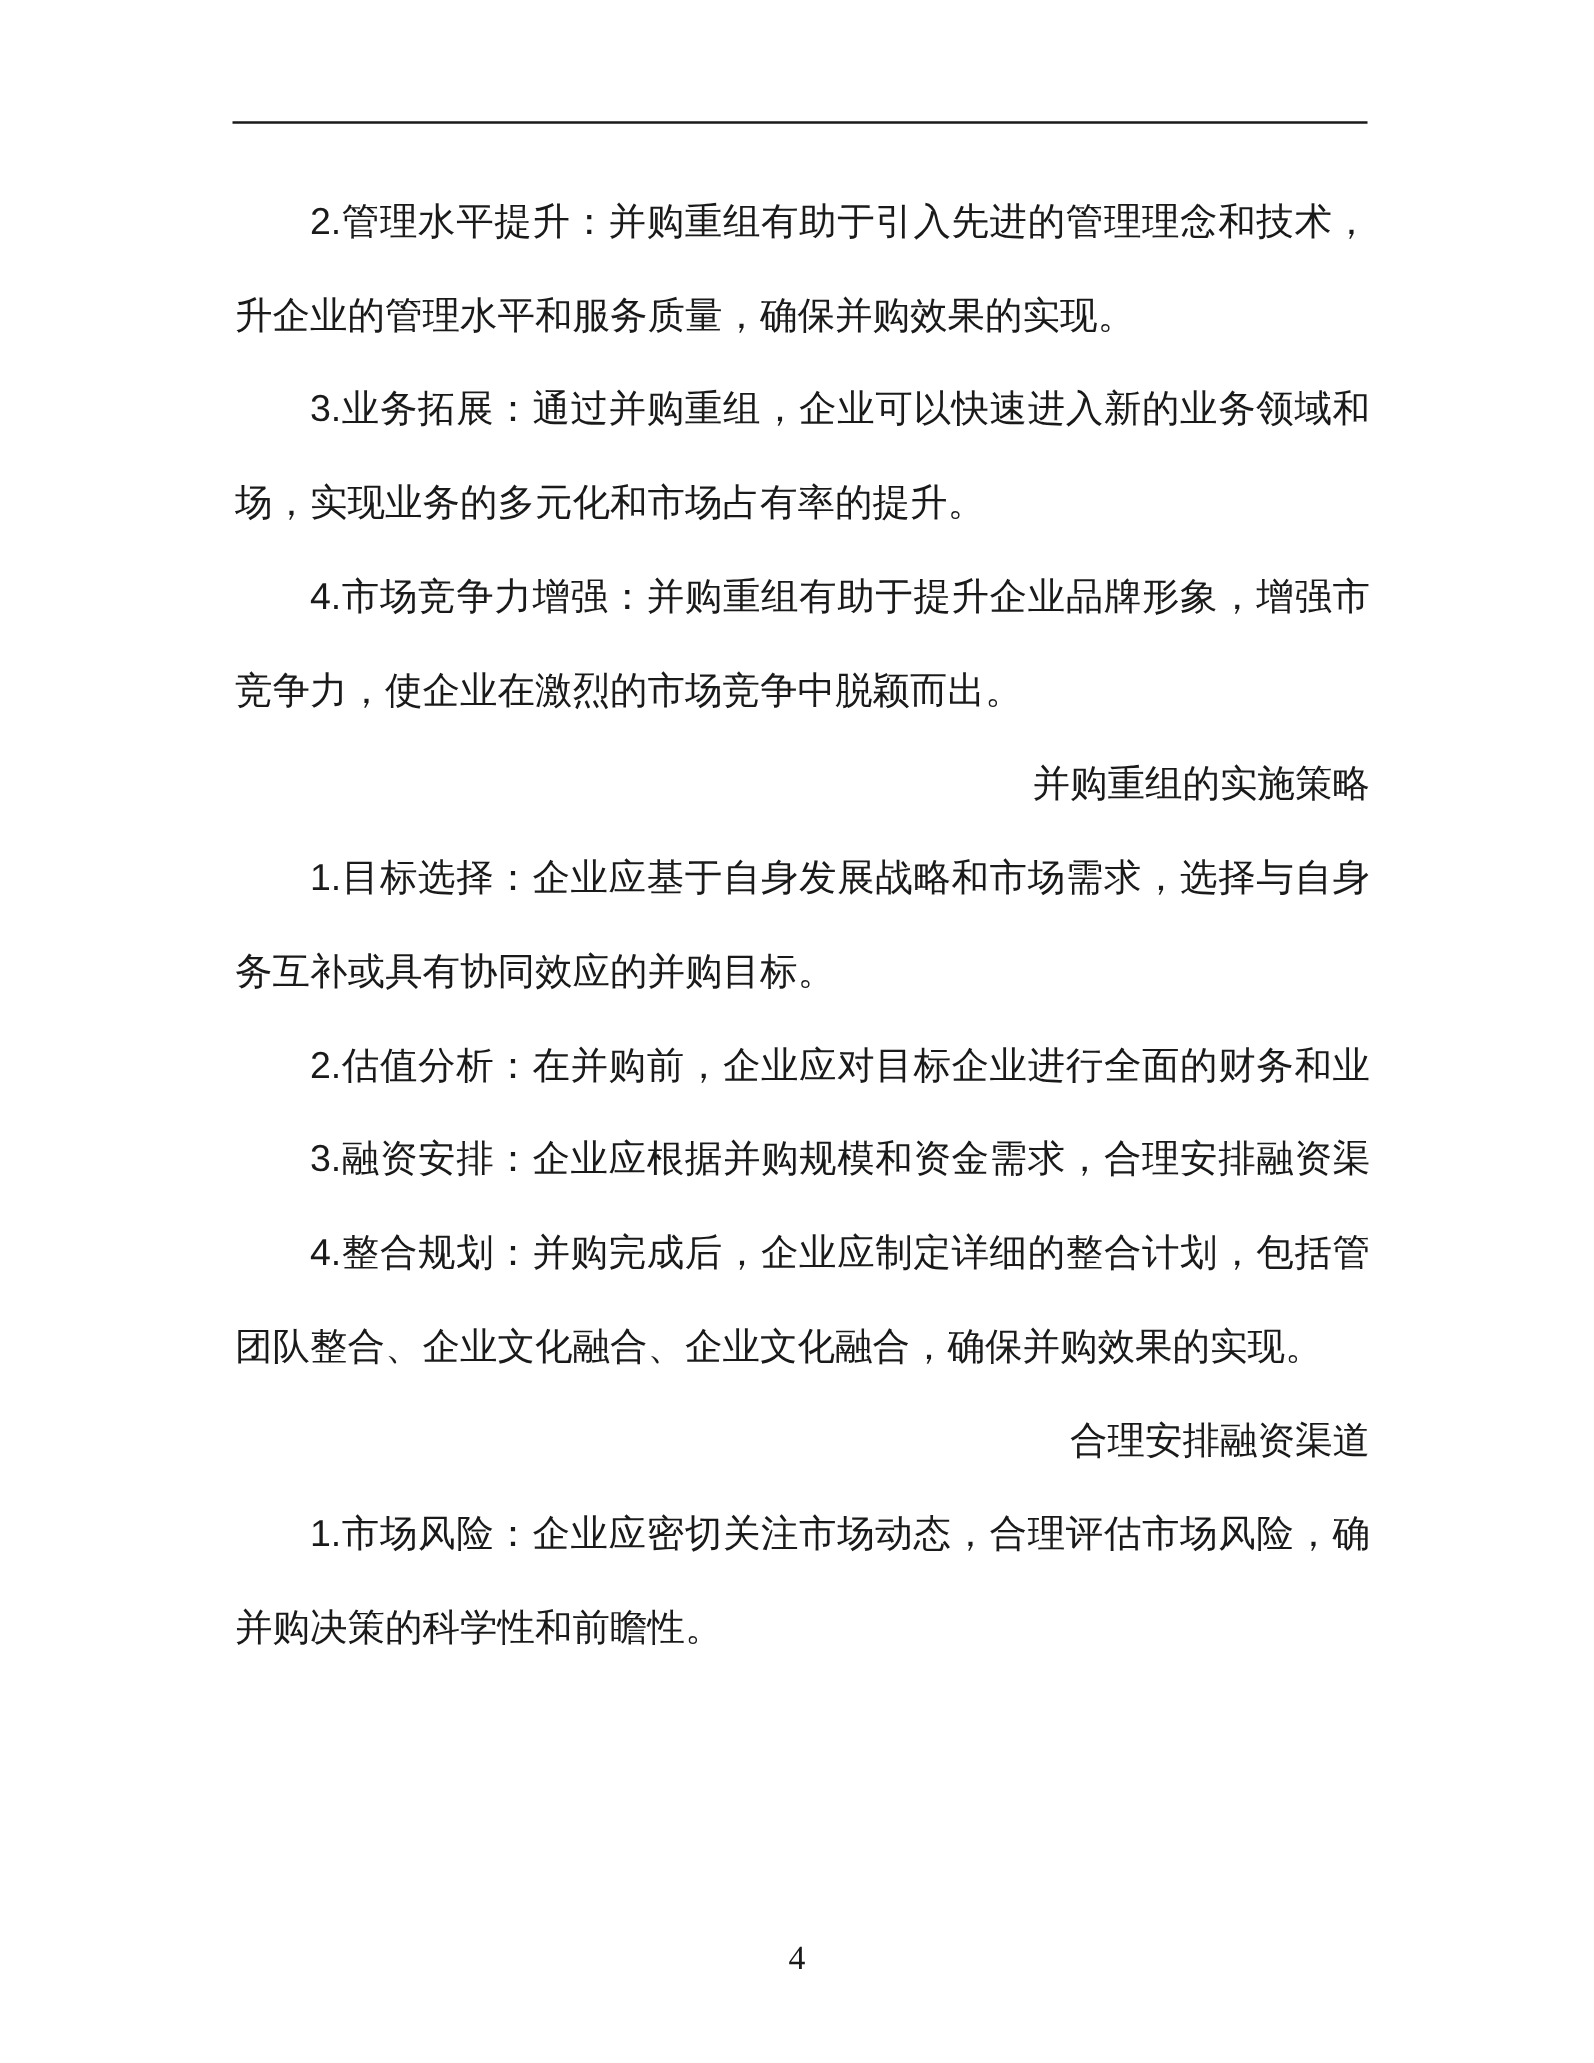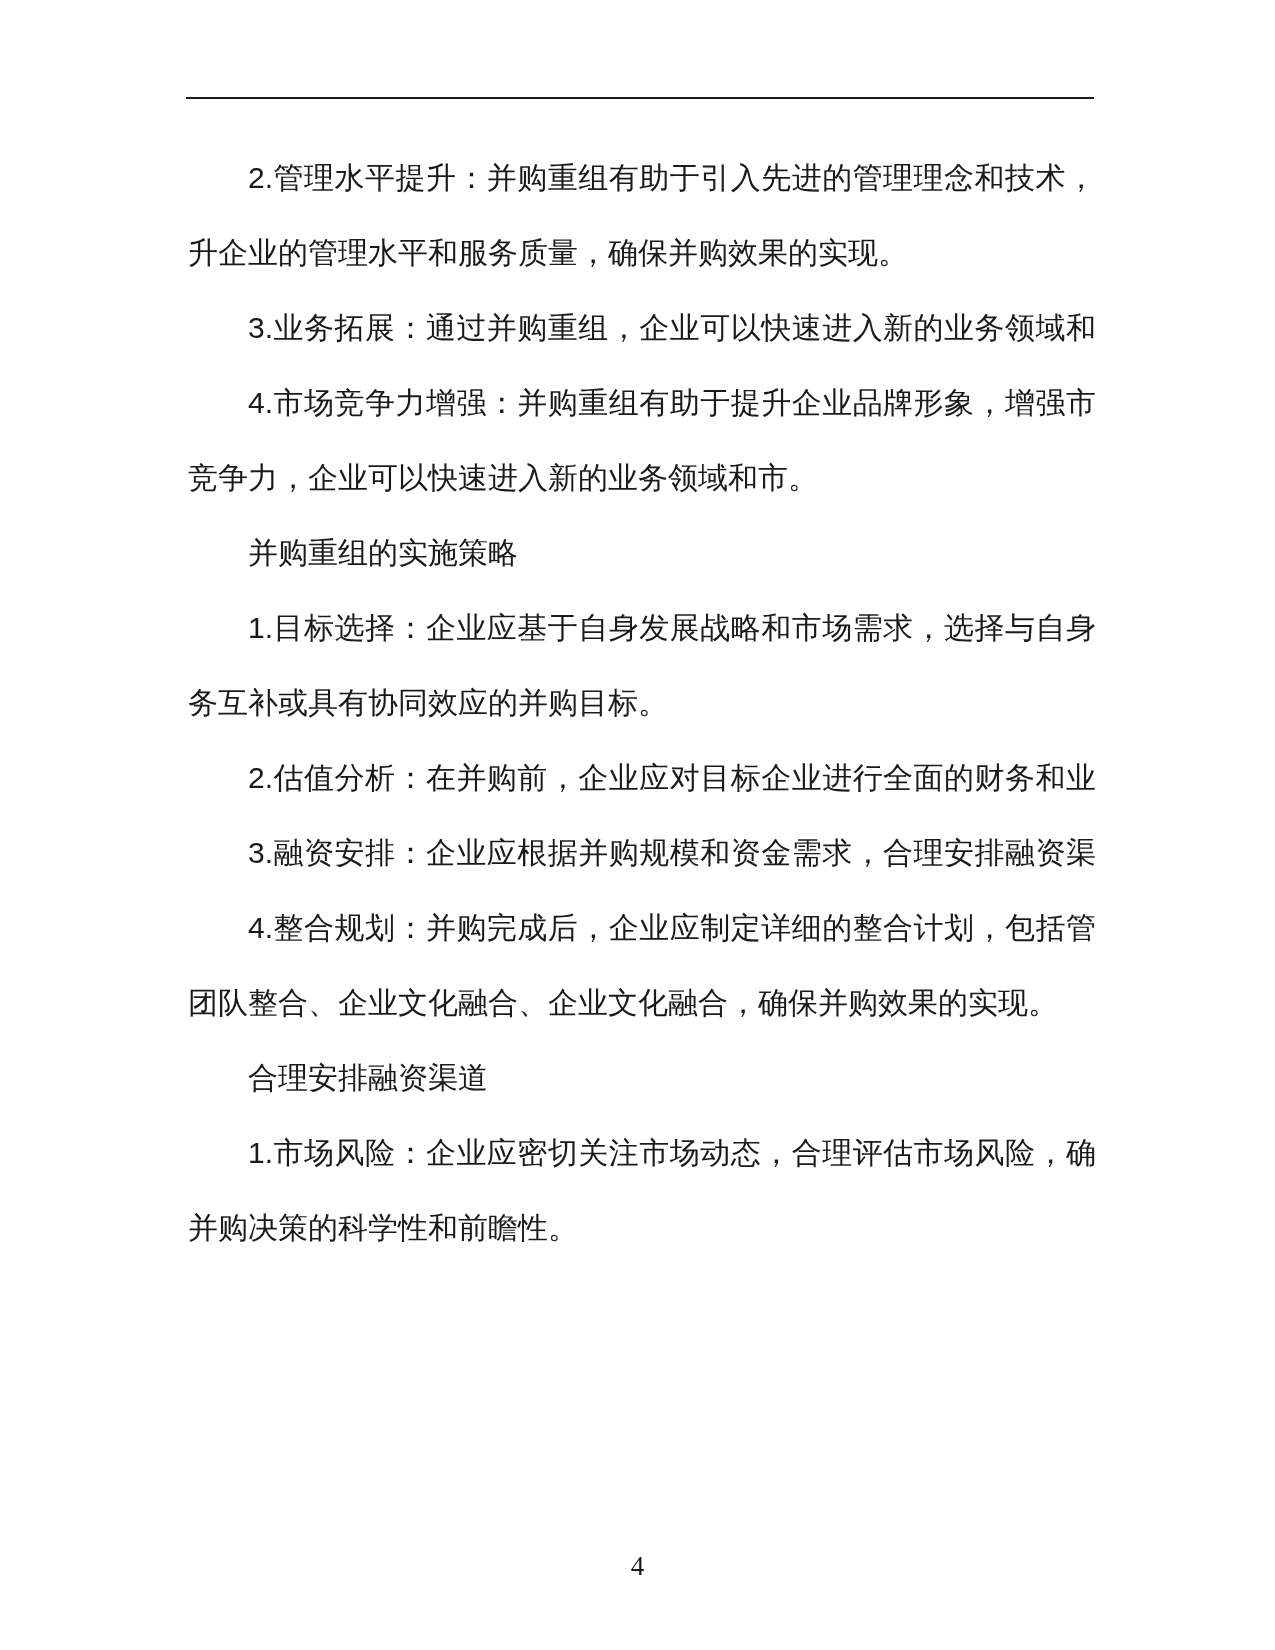"场，实现业务的多元化和市场占有率的提升。" div.line { html: none -> <div>场，实现业务的多元化和市场占有率的提升。</div> }
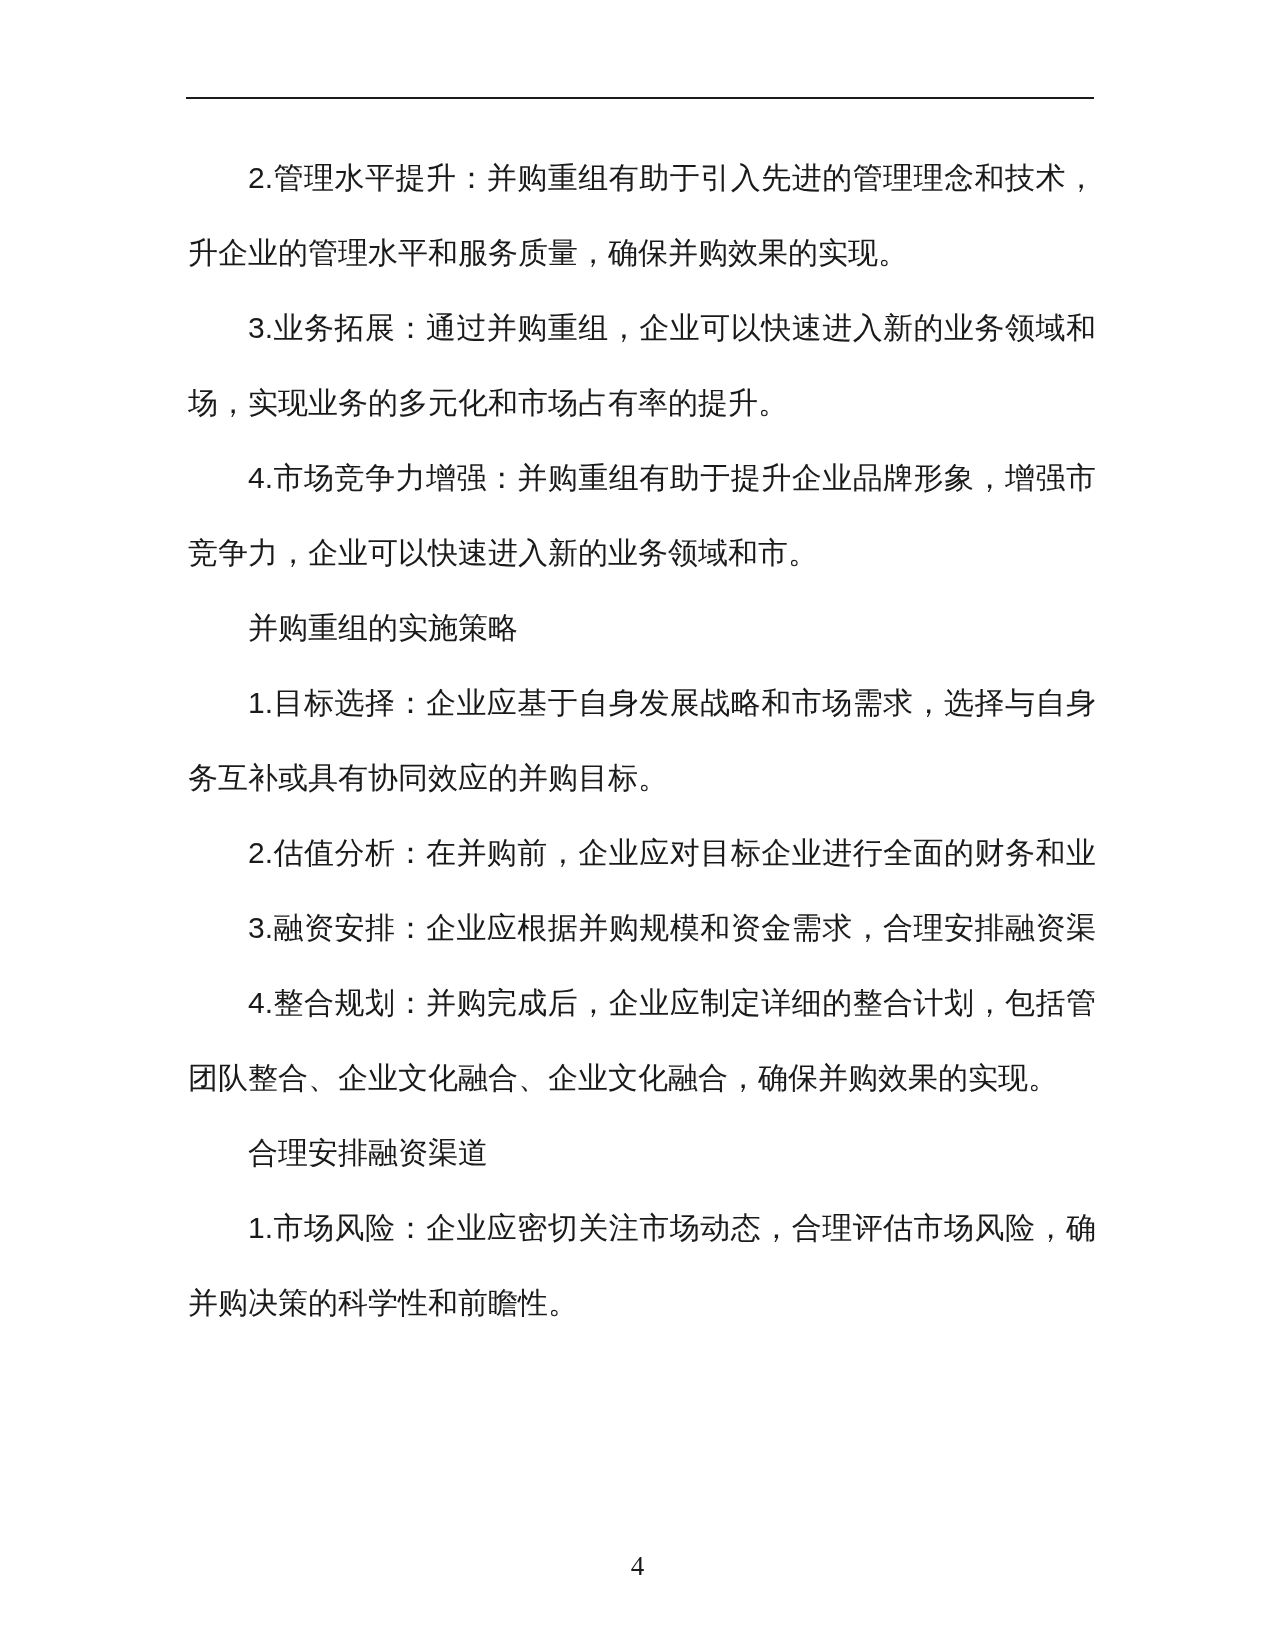"竞争力，企业可以快速进入新的业务领域和市。" div.line { text: 企业可以快速进入新的业务领域和市 -> 使企业在激烈的市场竞争中脱颖而出 }
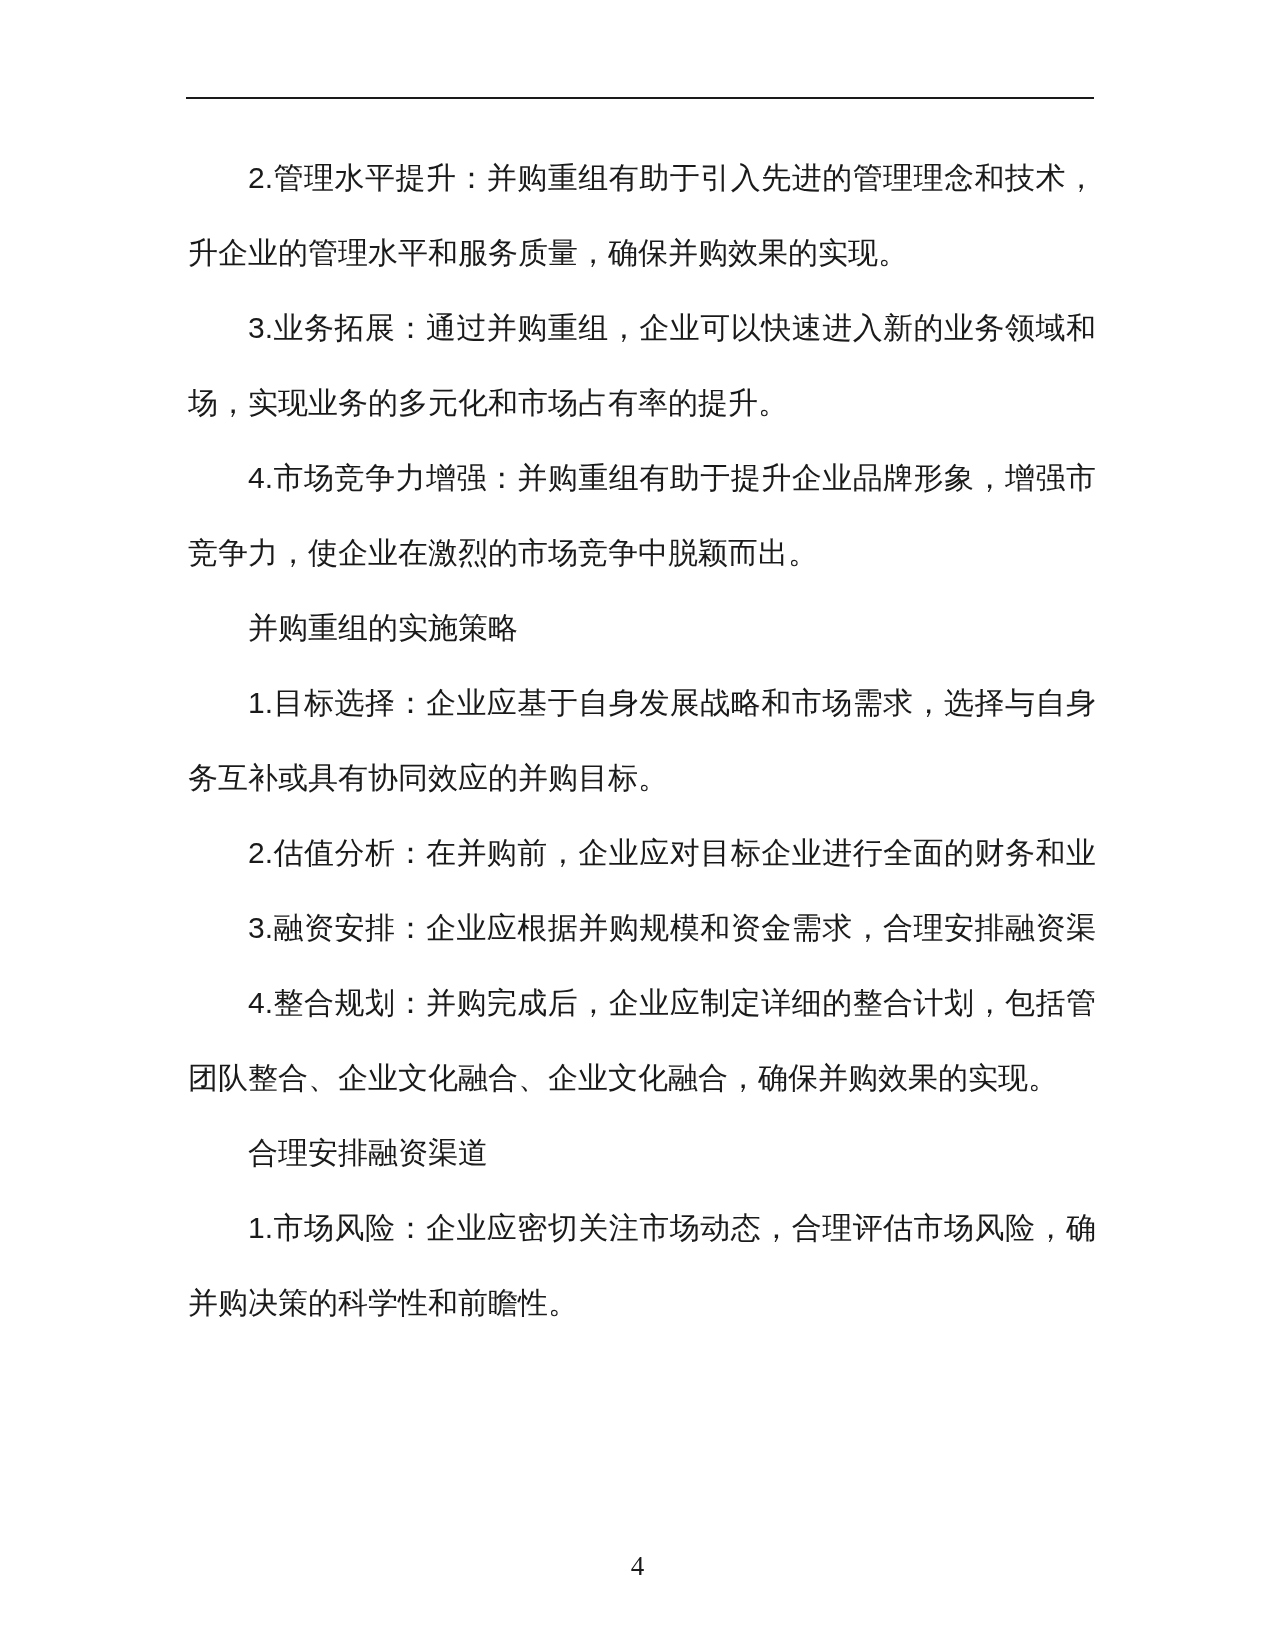"并购重组的实施策略" .line.indent { text-align: none -> right }
